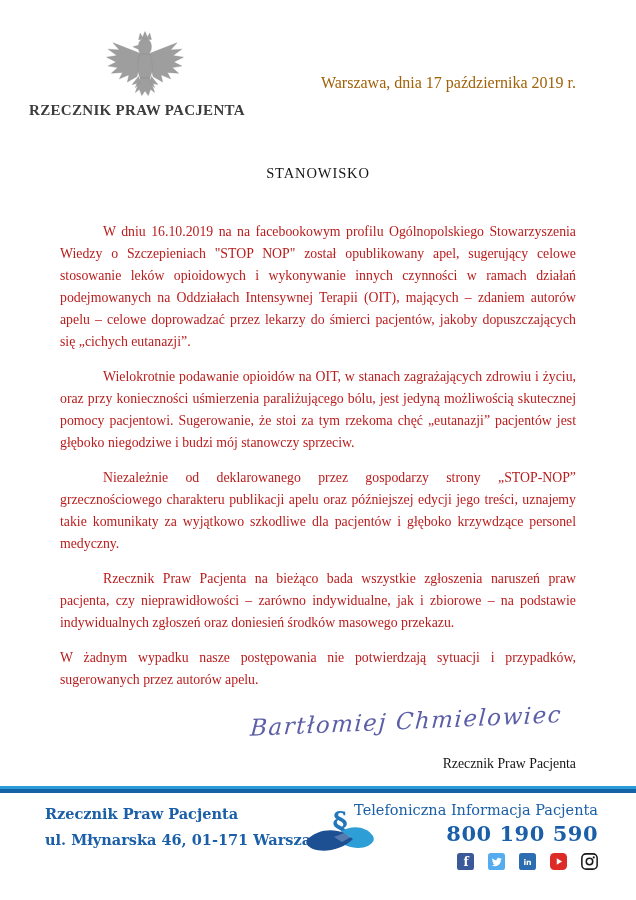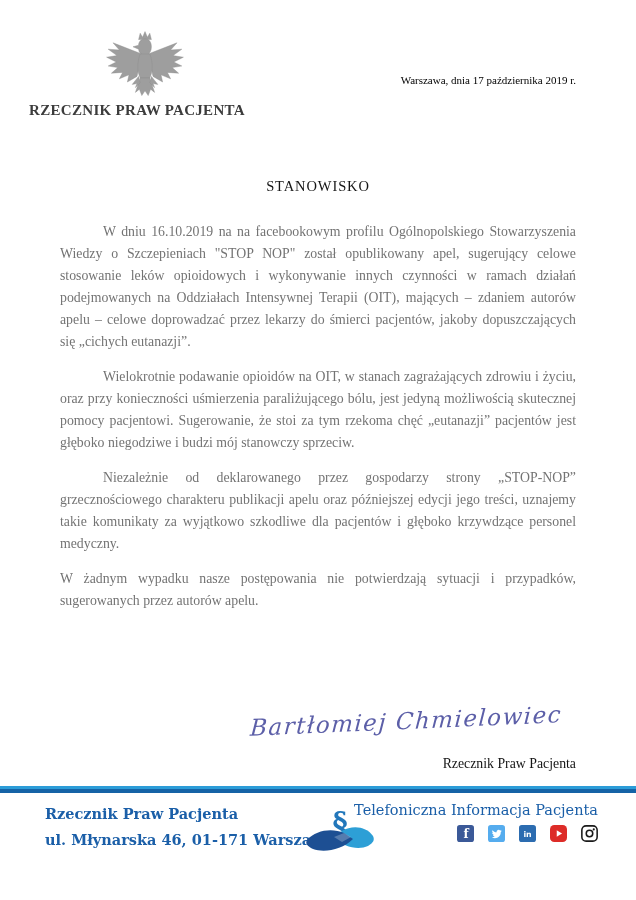"Warszawa, dnia 17 października 2019" .date-line { color: #000000 -> #a16207; font-size: 11px -> 16px }
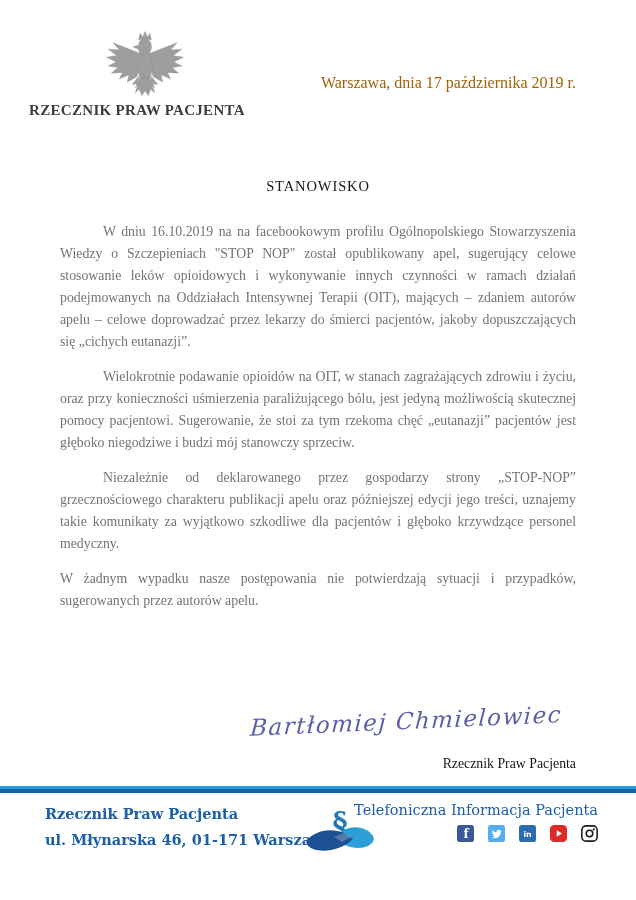"STANOWISKO" .doc-title { top: 178px -> 165px }
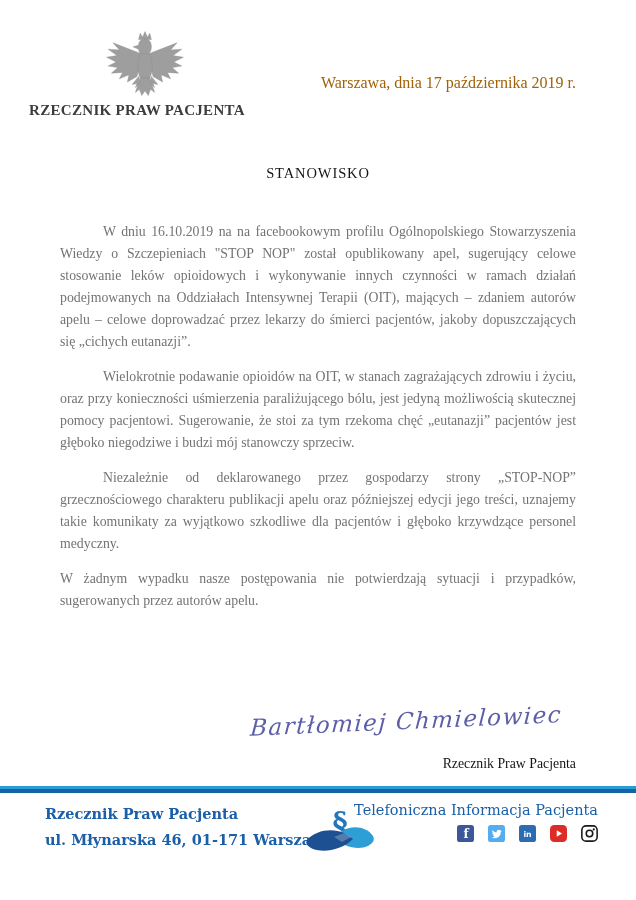"W dniu 16.10.2019 na na" .body-text { color: #737373 -> #b91c1c }
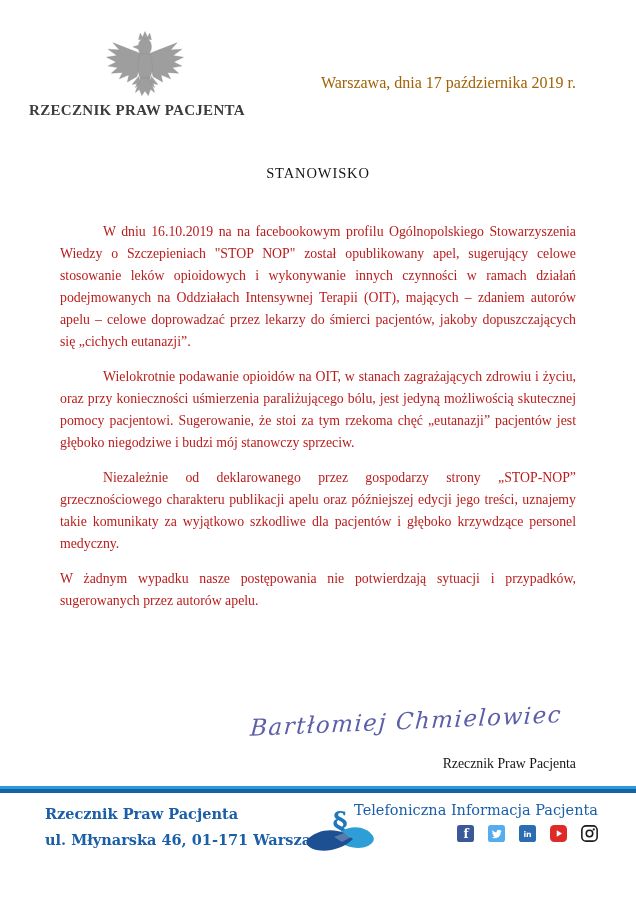"Rzecznik Praw Pacjenta na bieżąco" p { html: none -> <p>Rzecznik Praw Pacjenta na bieżąco bada wszystkie zgłoszenia naruszeń praw pacjenta, czy nieprawidłowości – zarówno indywidualne, jak i zbiorowe – na podstawie indywidualnych zgłoszeń oraz doniesień środków masowego przekazu.</p> }
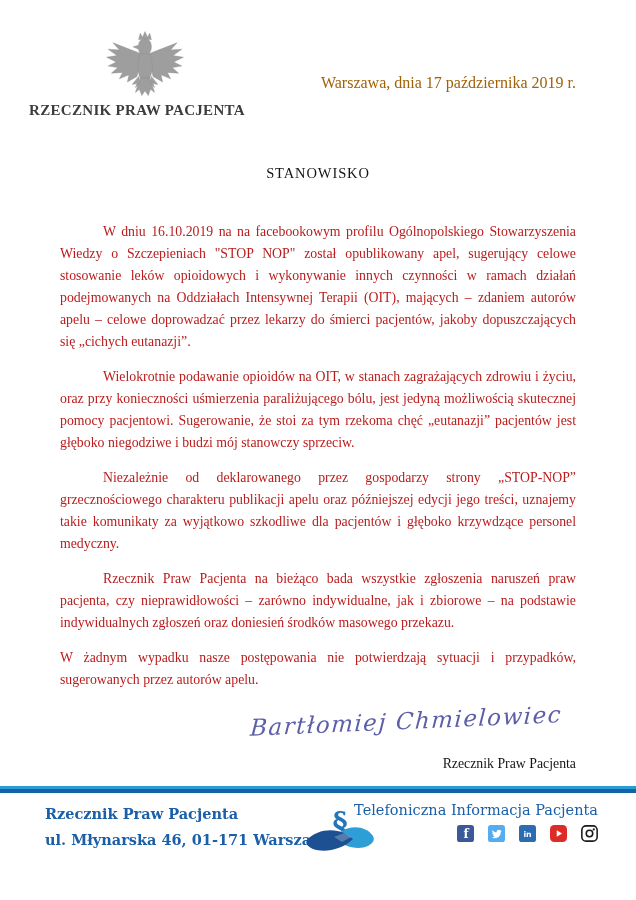"800 190 590" div.phone-number { html: none -> <div>800 190 590</div> }
